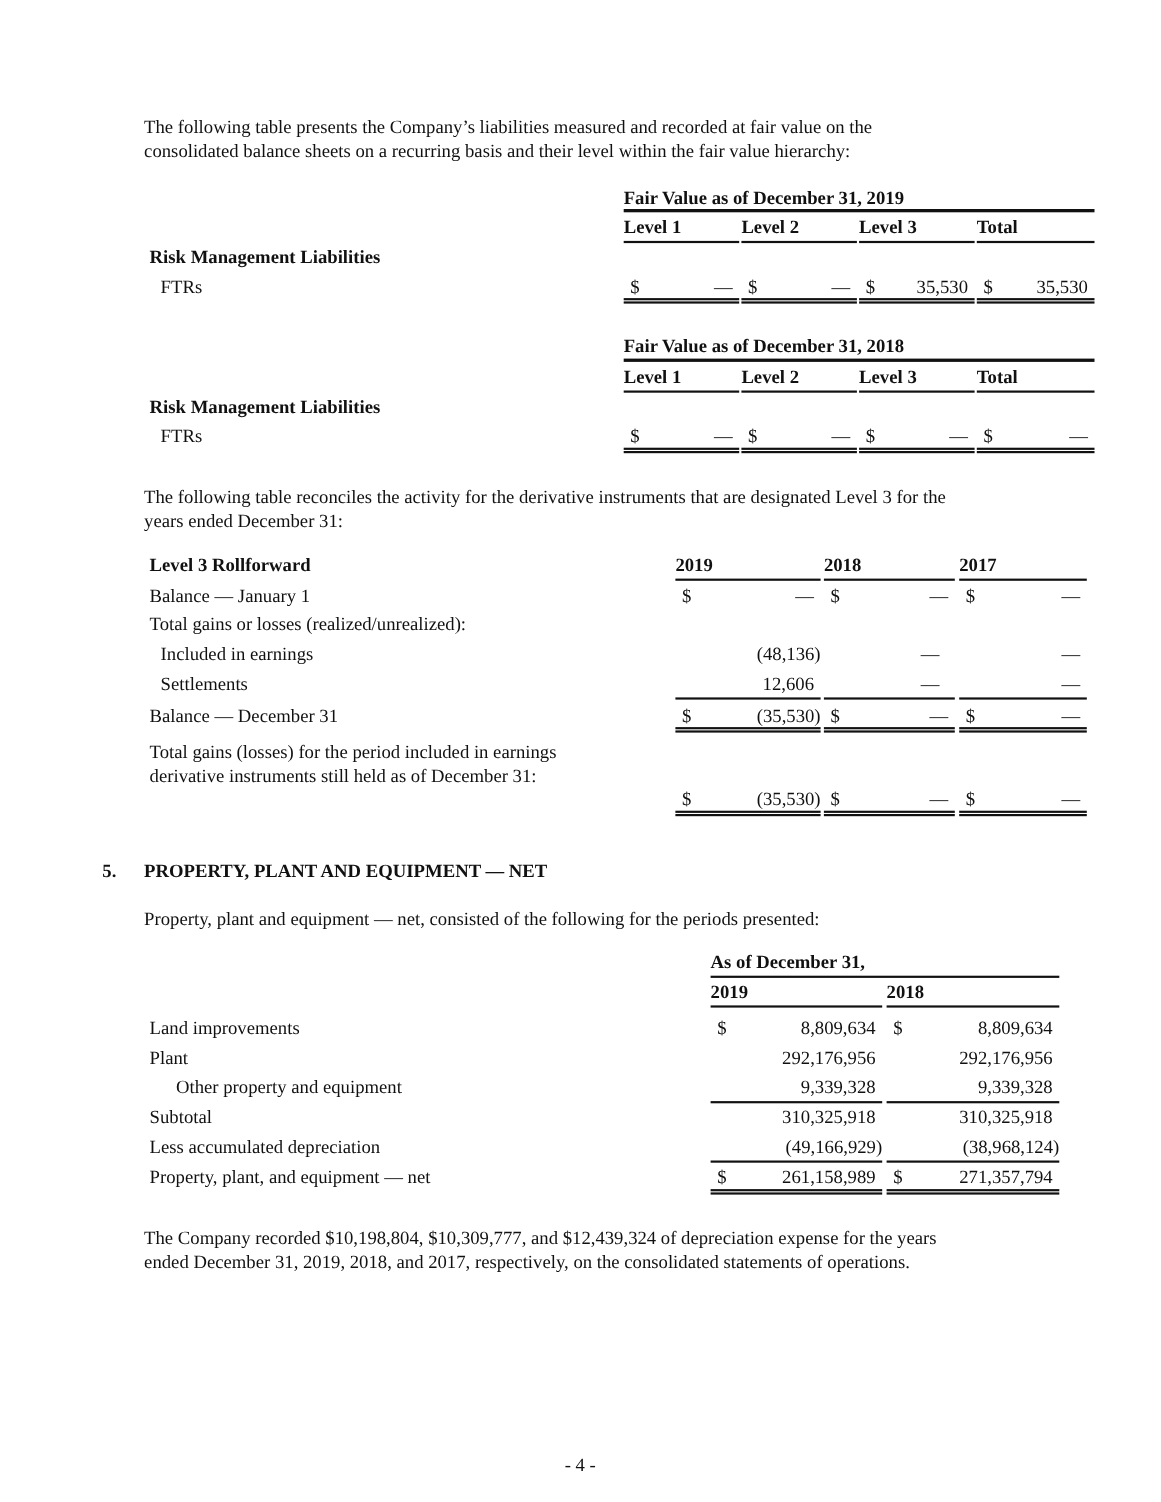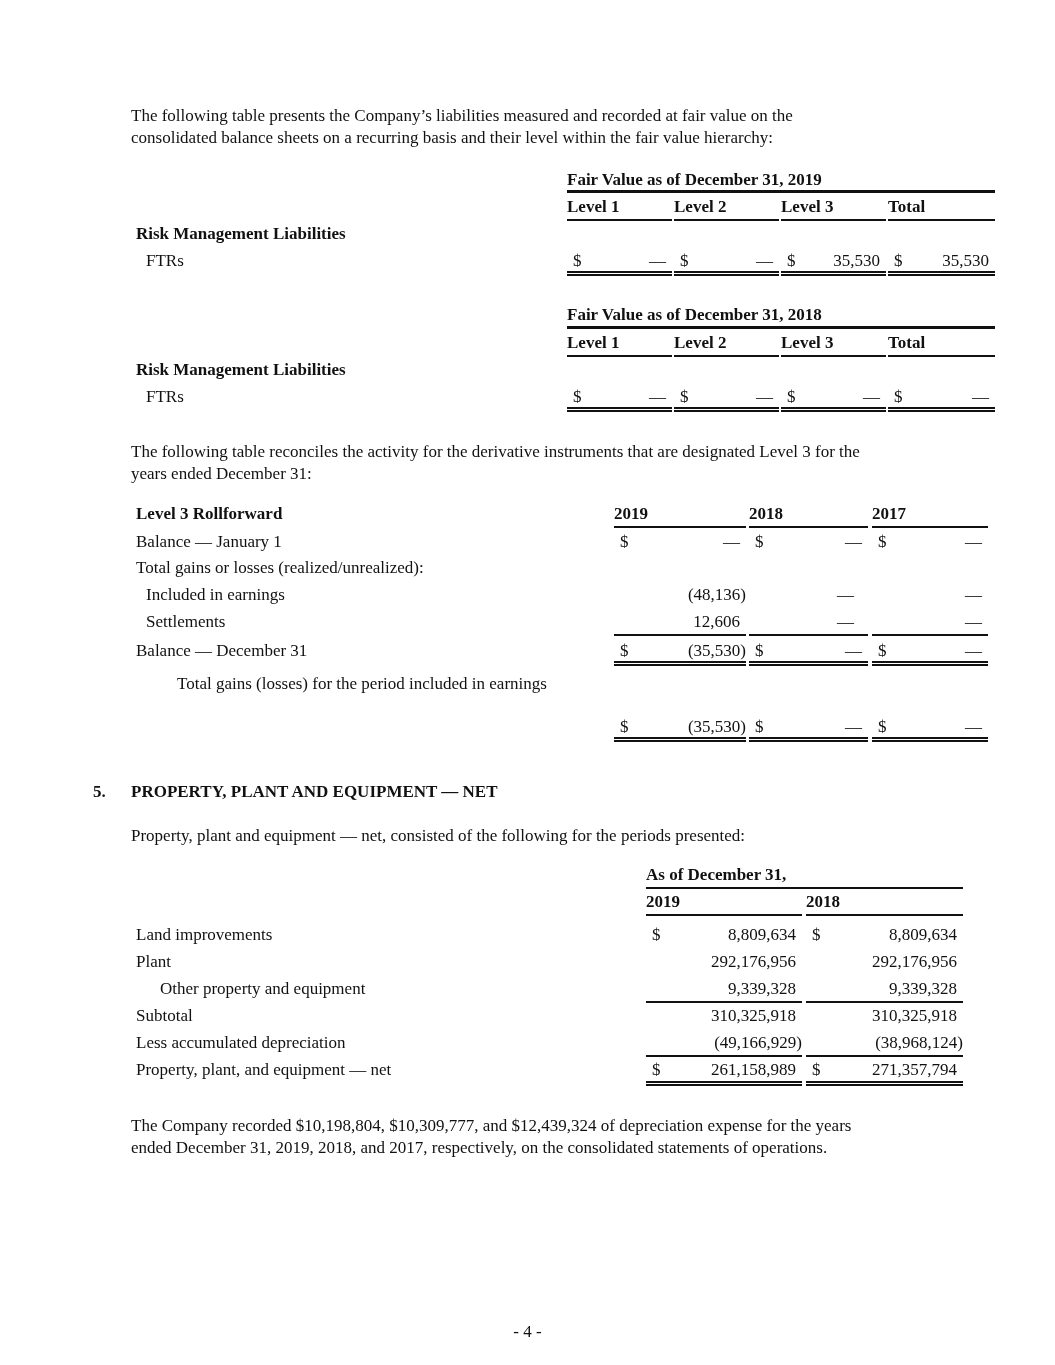"Total gains (losses) for the" div.abs { margin-left: 41px -> none }
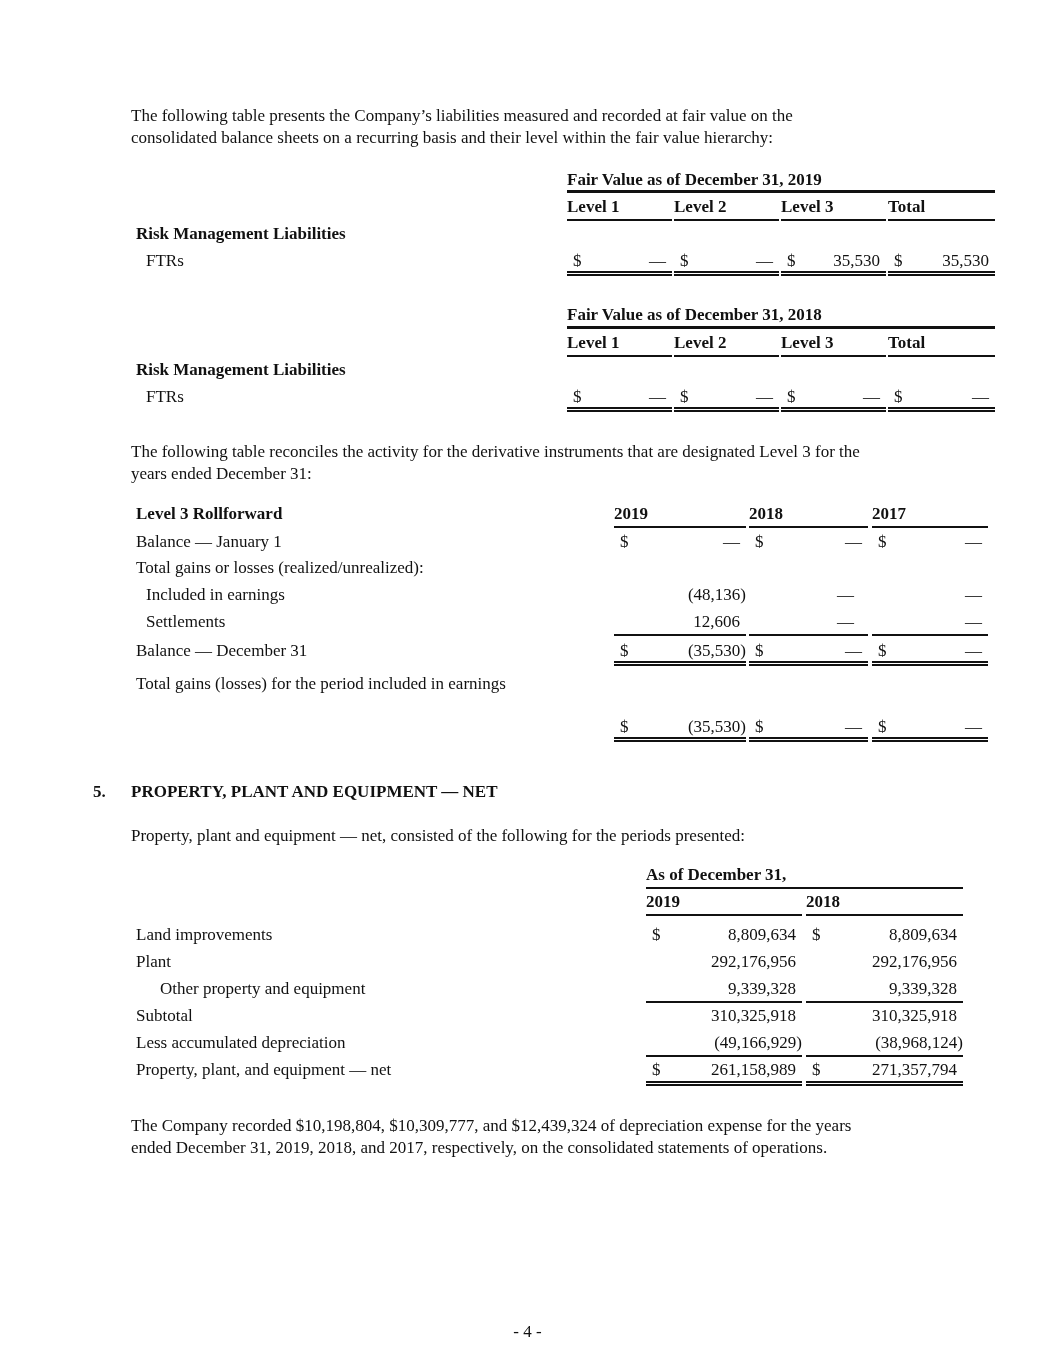"derivative instruments still held as" div { html: none -> <div>derivative instruments still held as of December 31:</div> }
